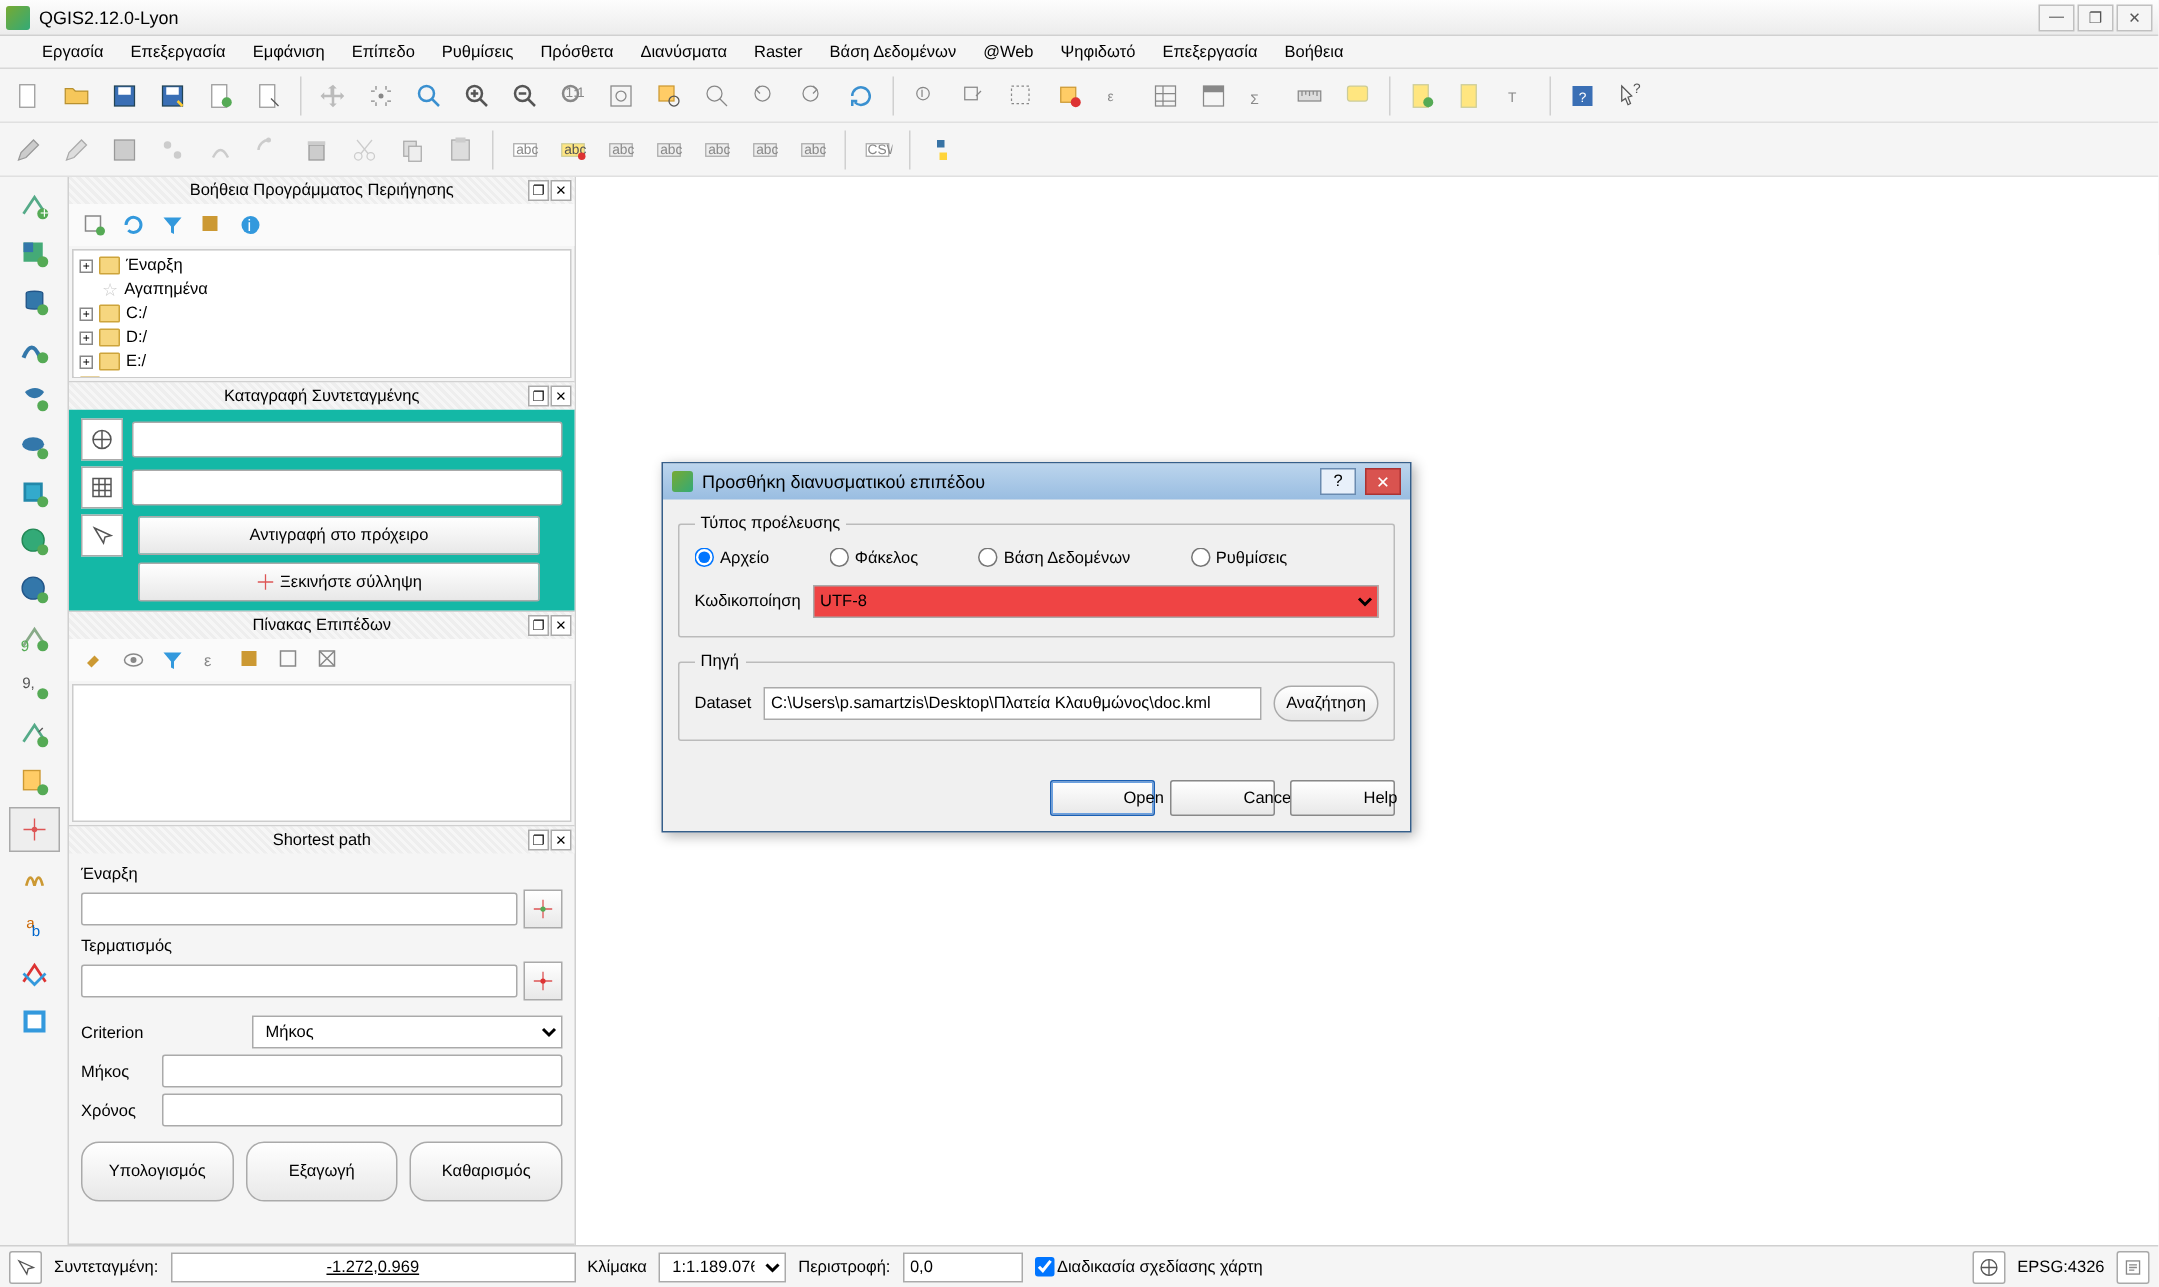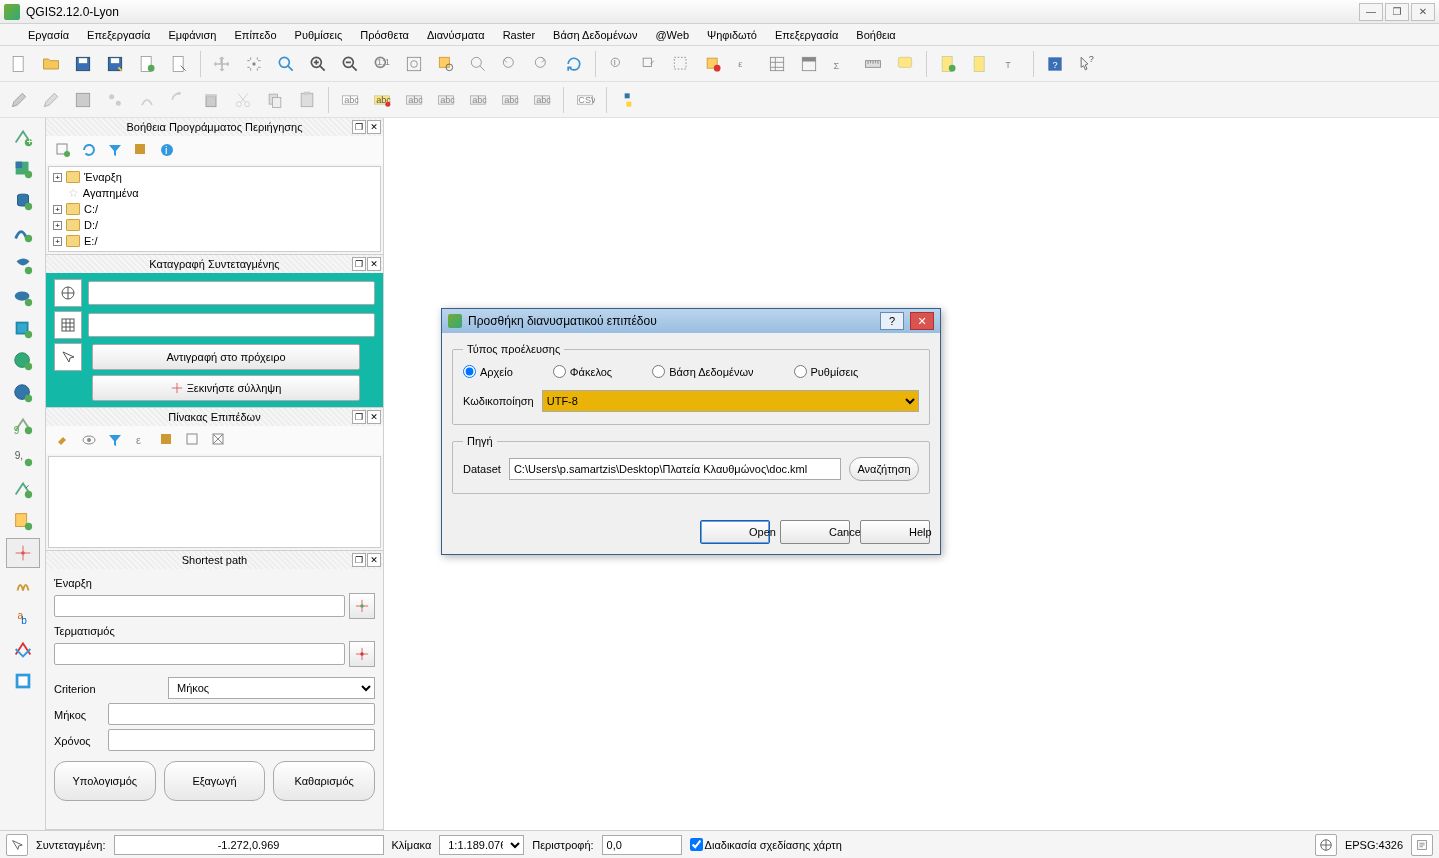"UTF-8" .enc-row select { background: #eab308 -> #ef4444 }
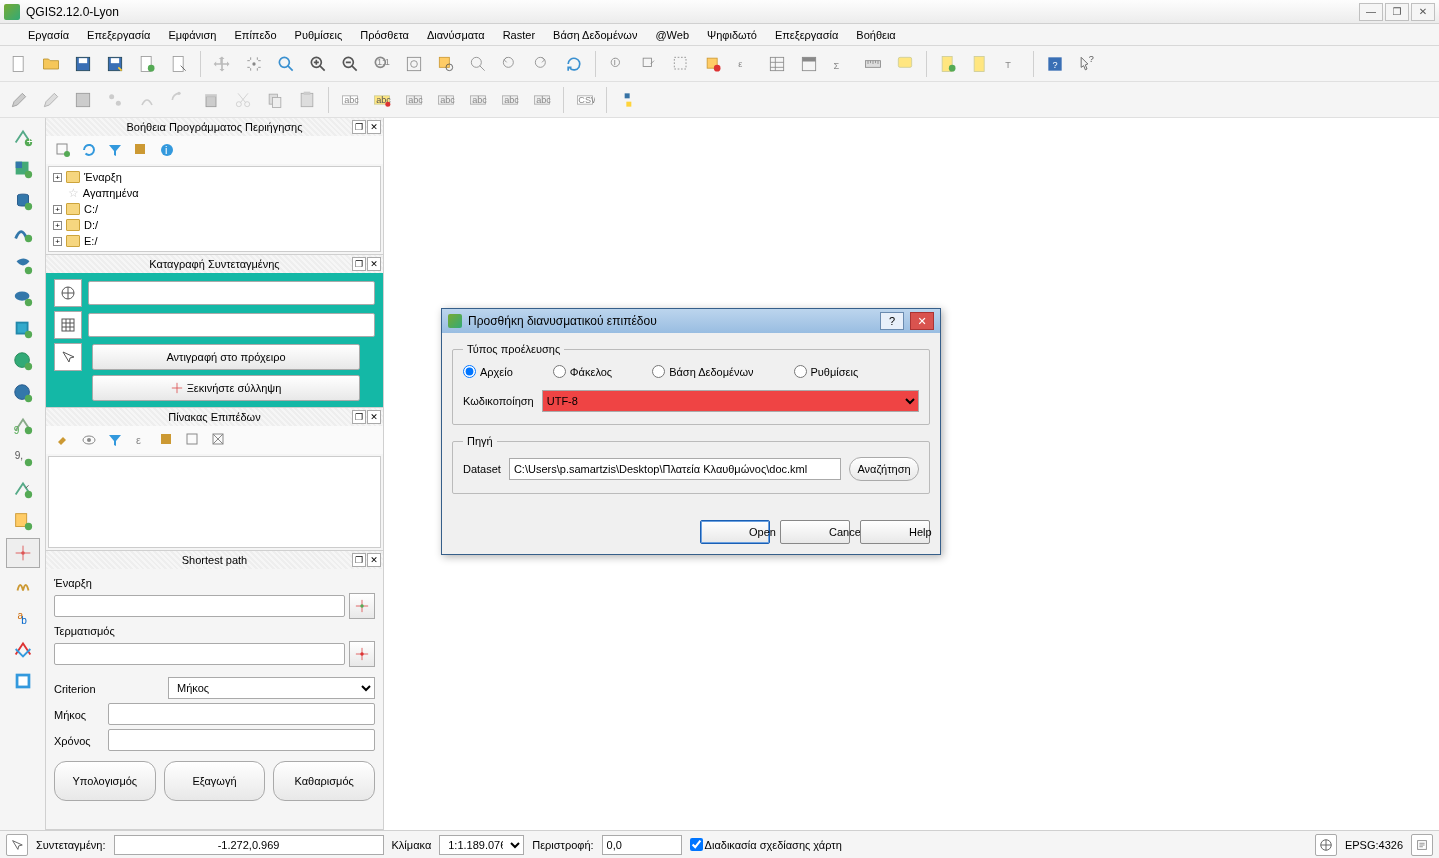"-1.272,0.969" input.sb-input { text-decoration: none -> underline }
